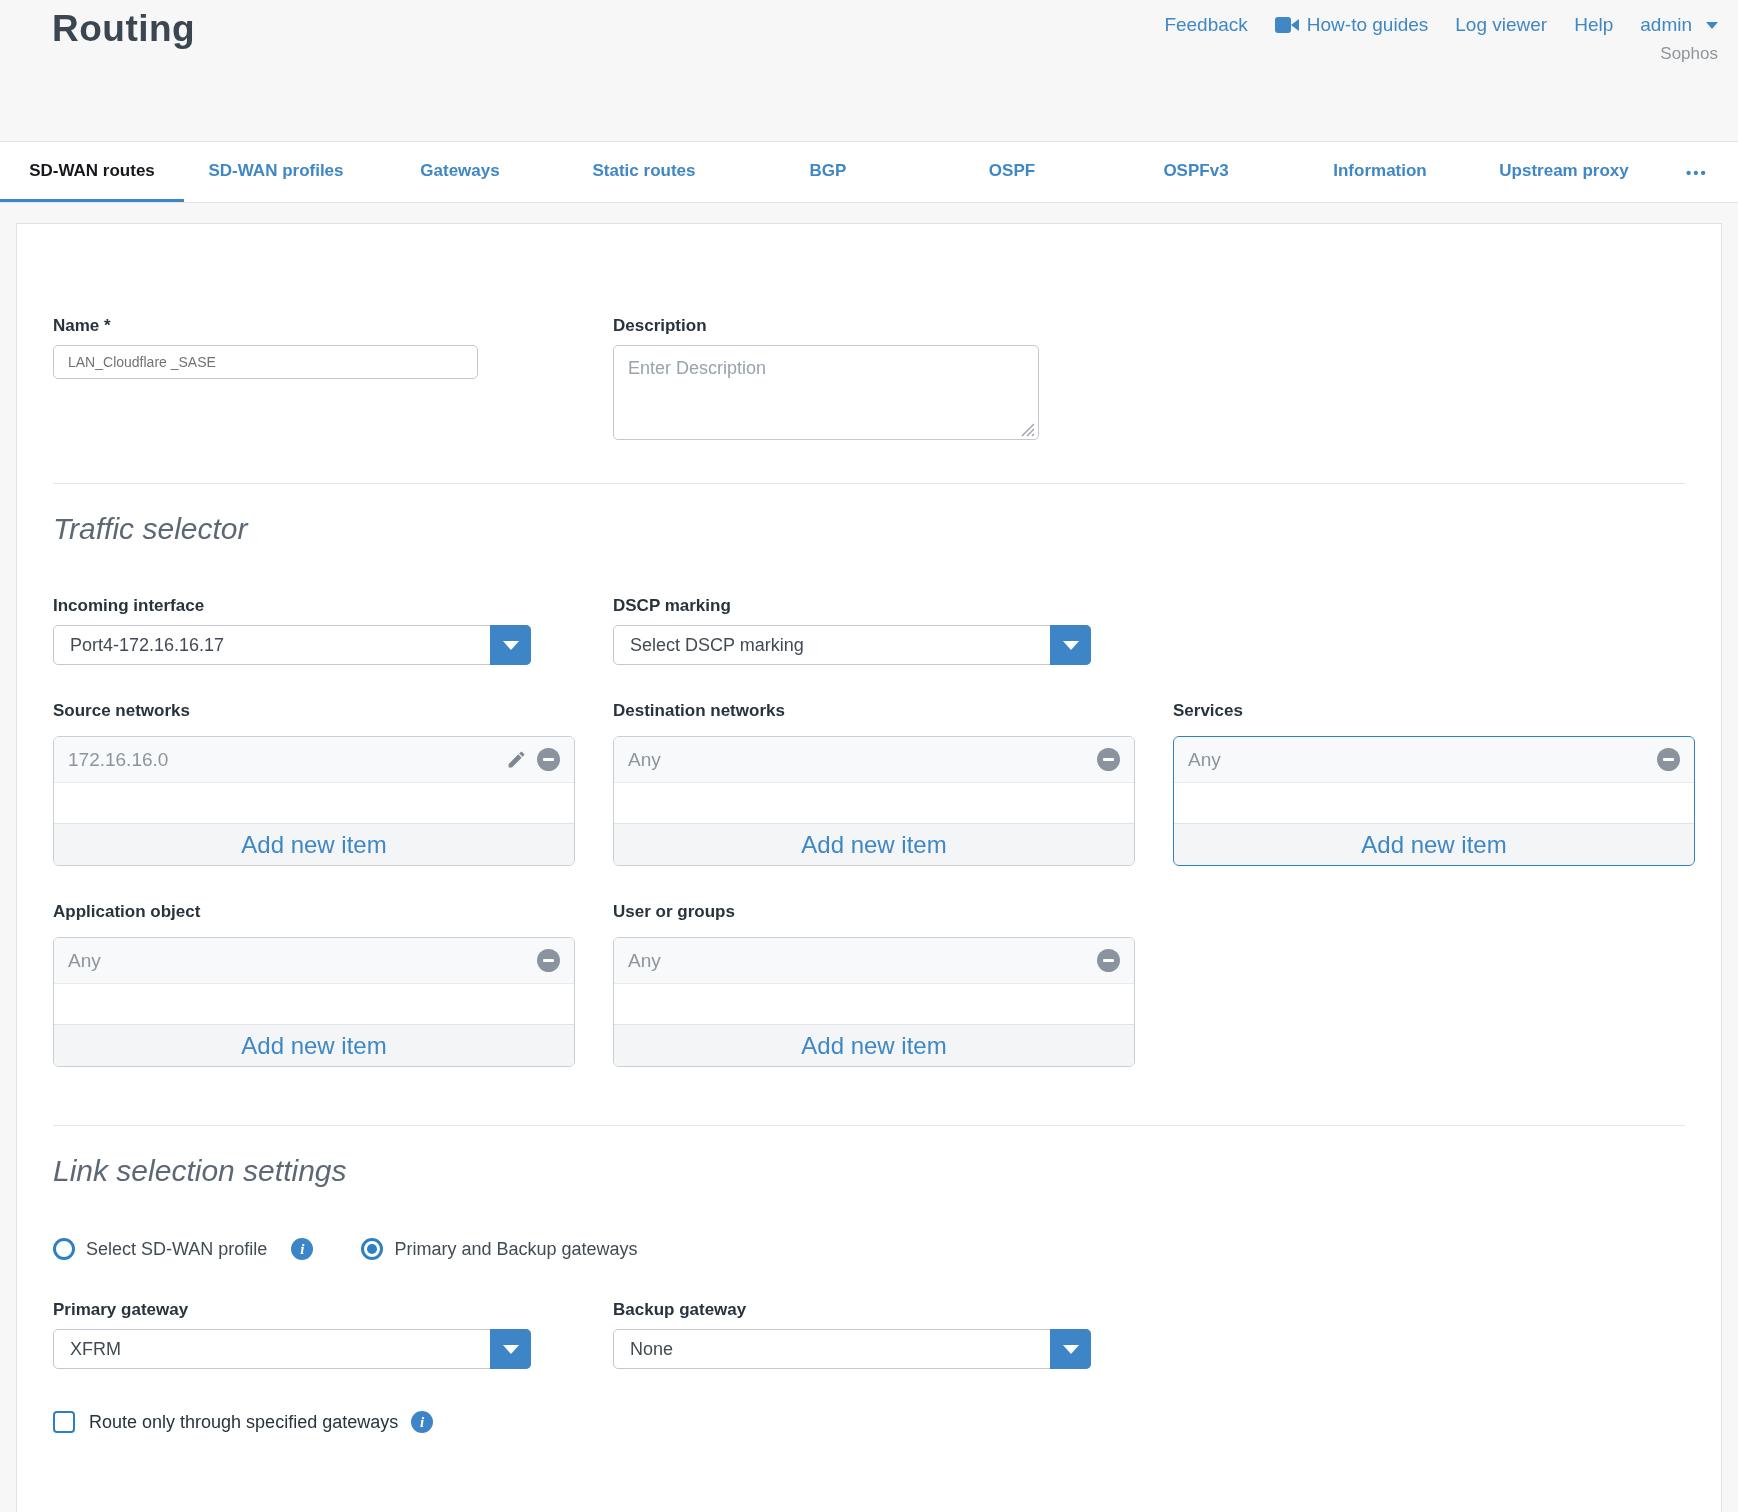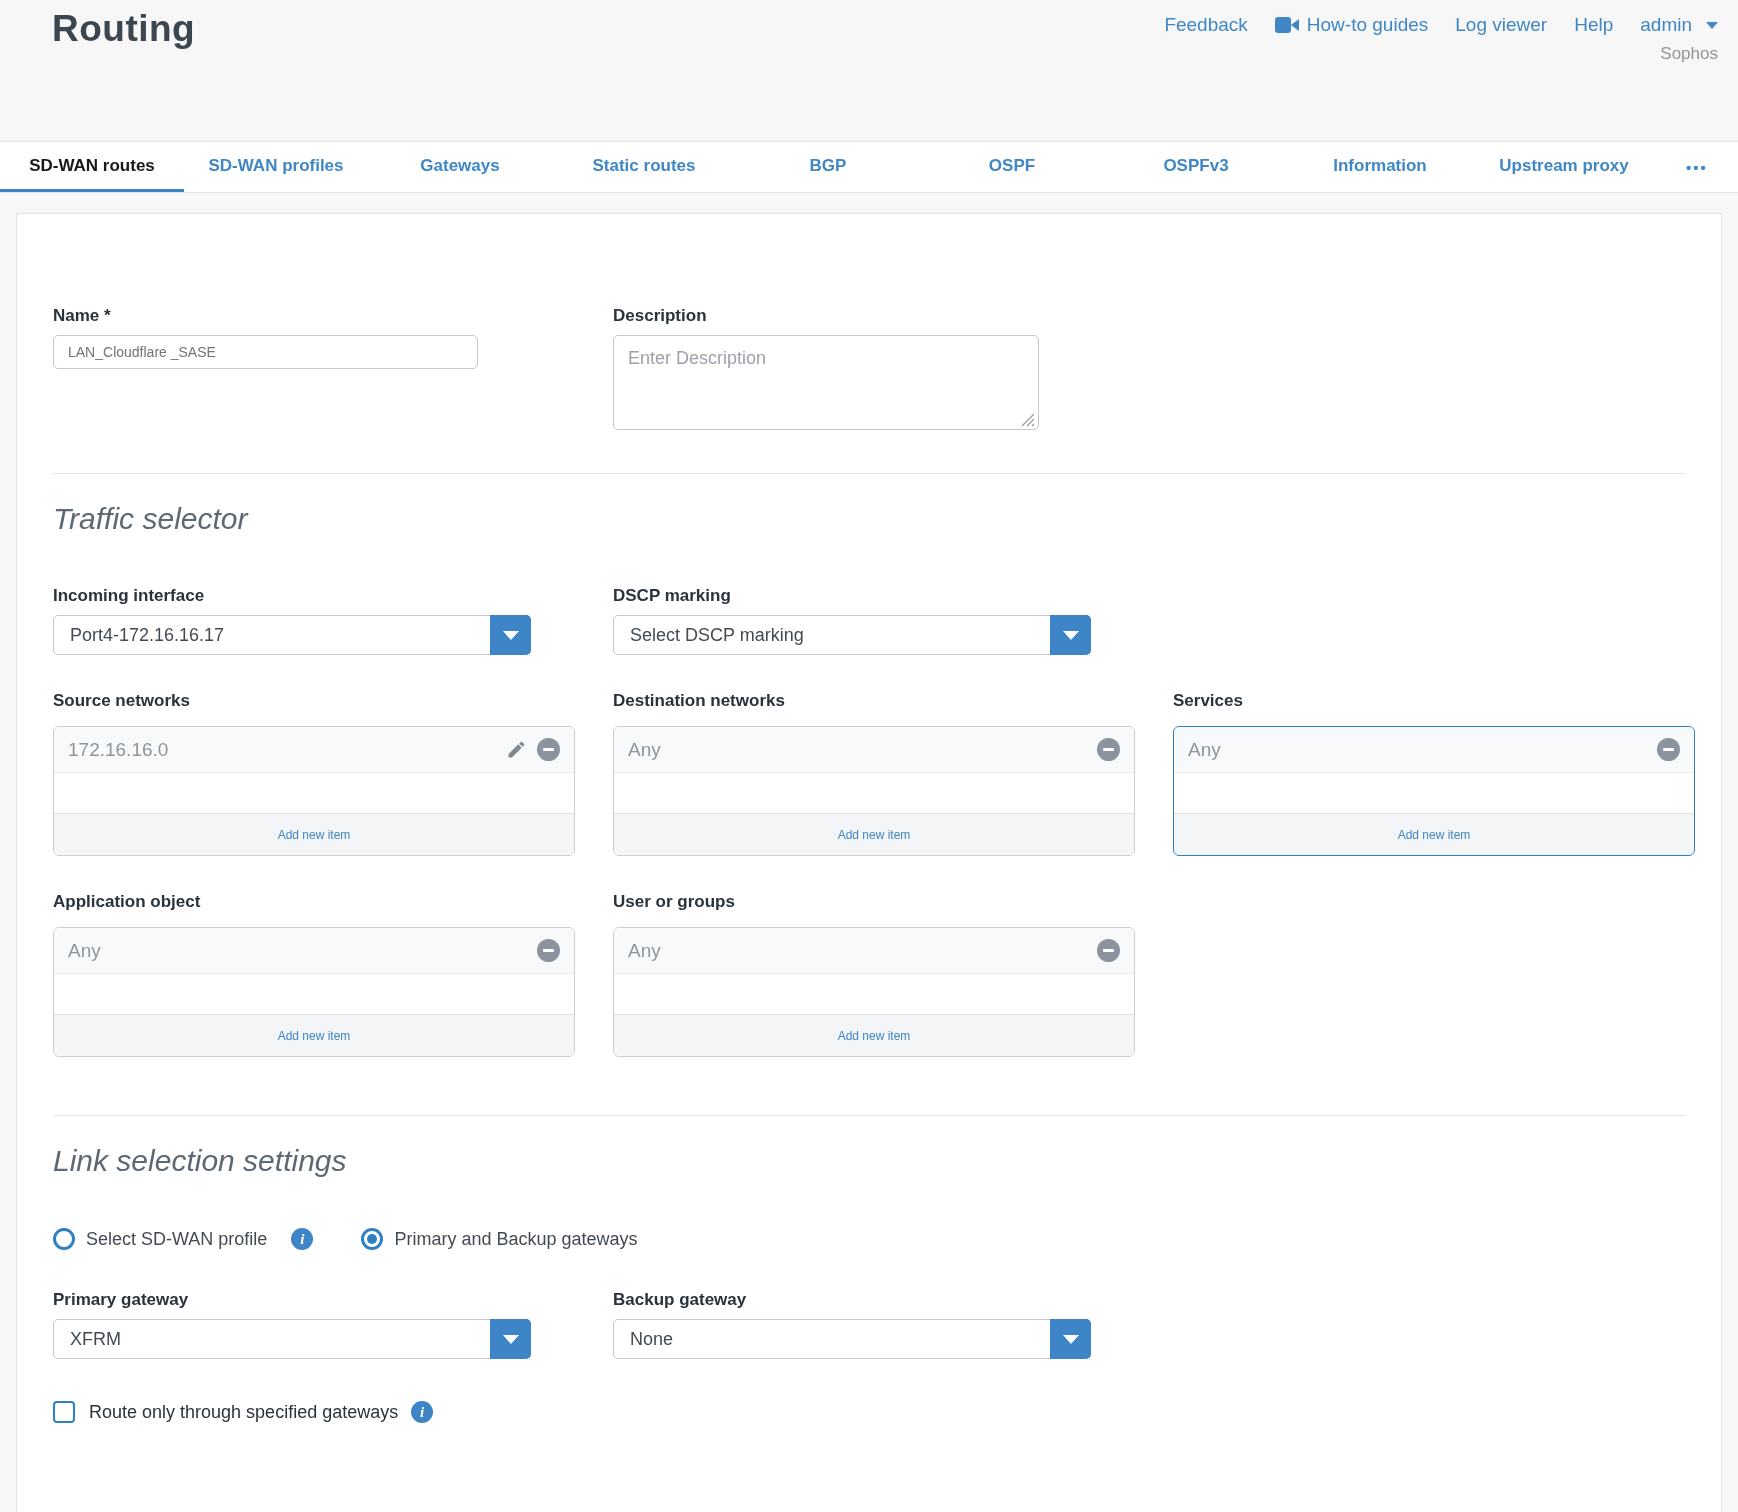"SD-WAN routes" .tab-bar { height: 52px -> 62px }
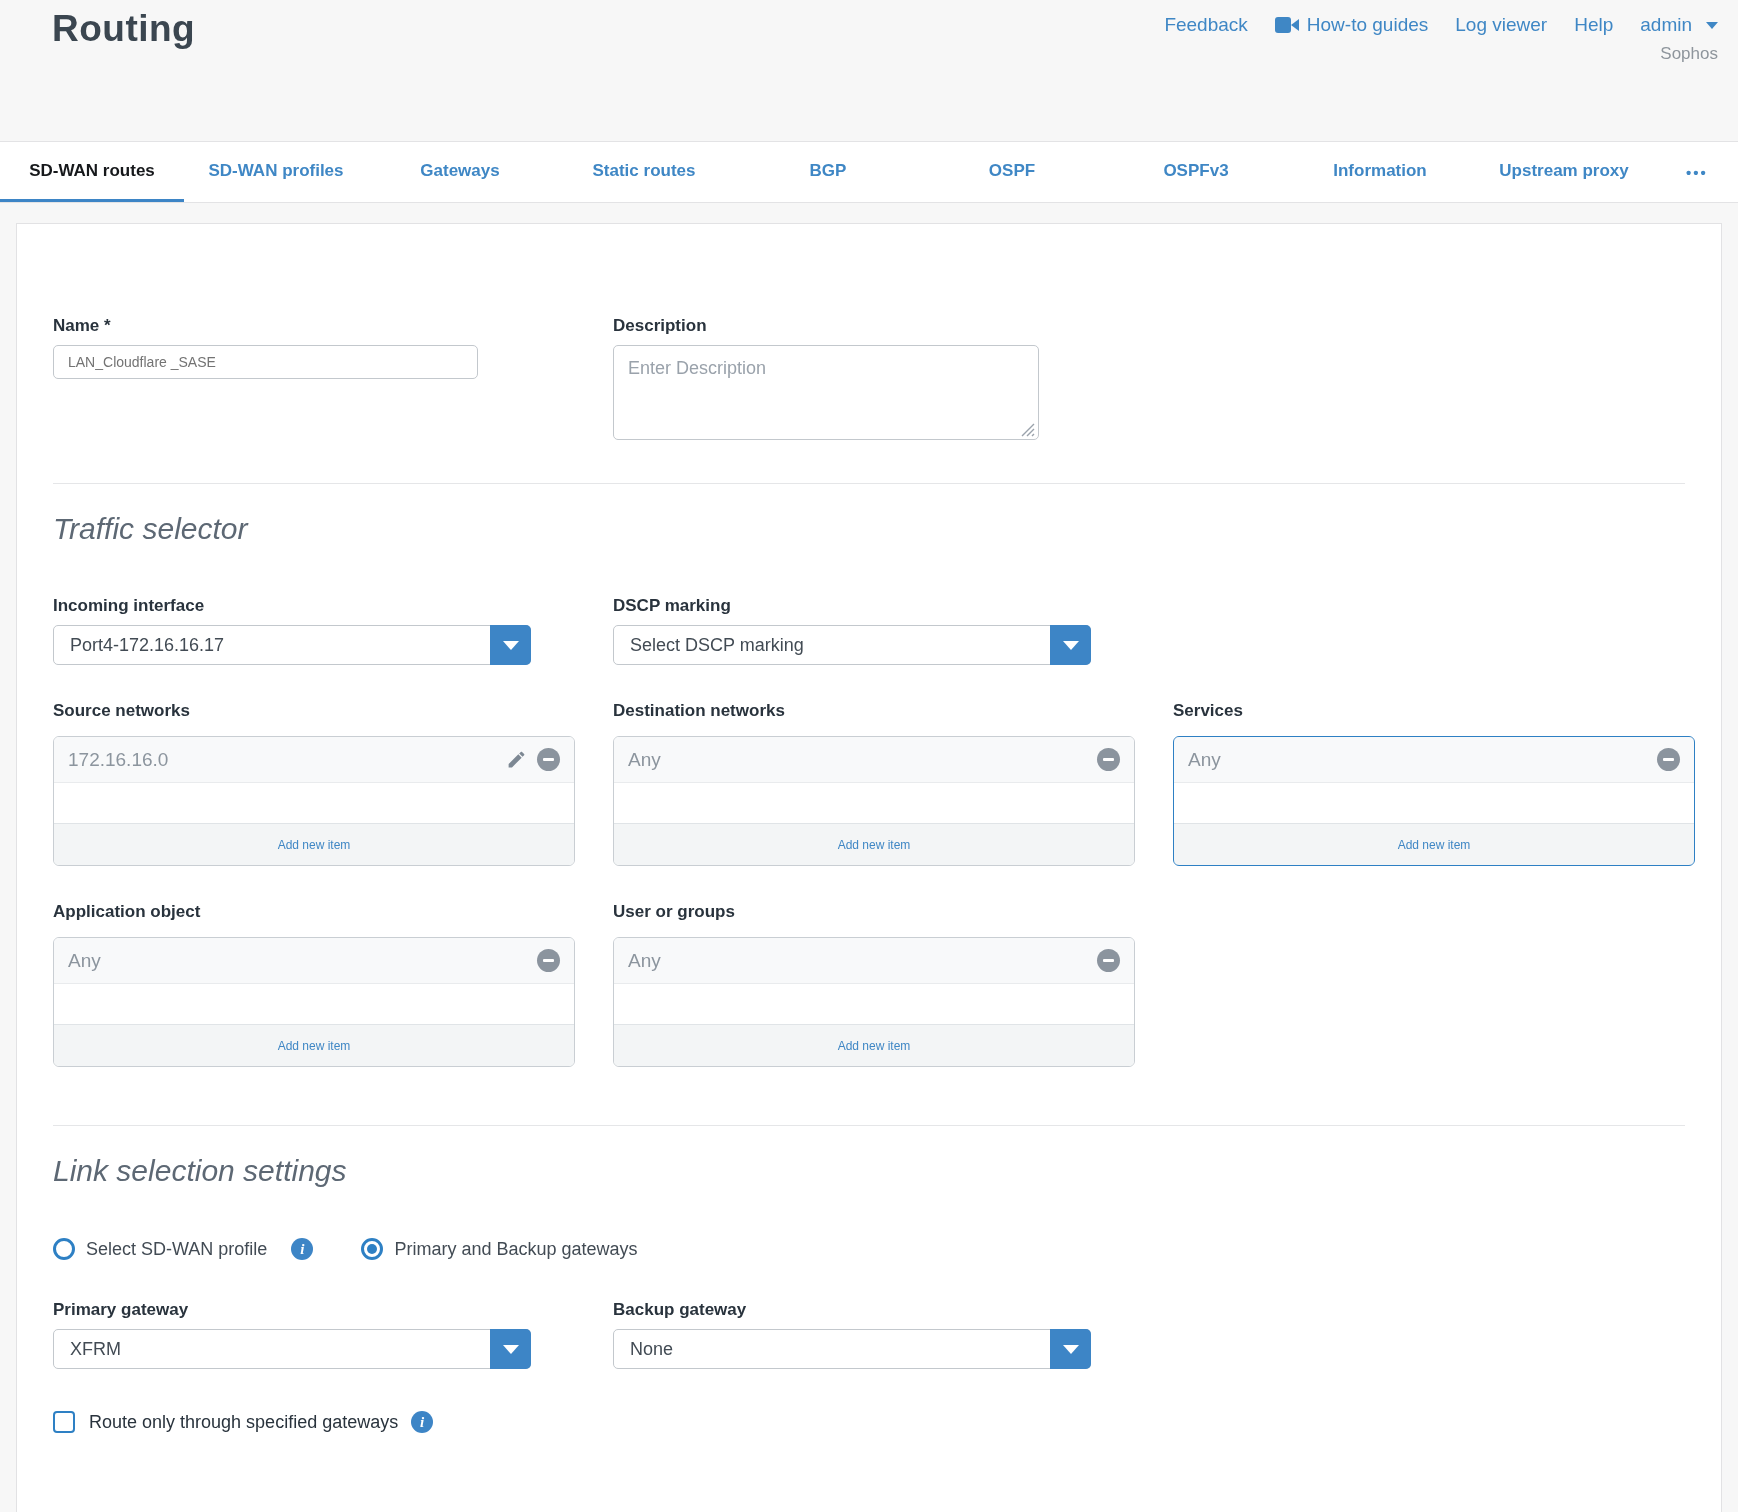"Add new item" .lb-footer { font-size: 12px -> 24px }
